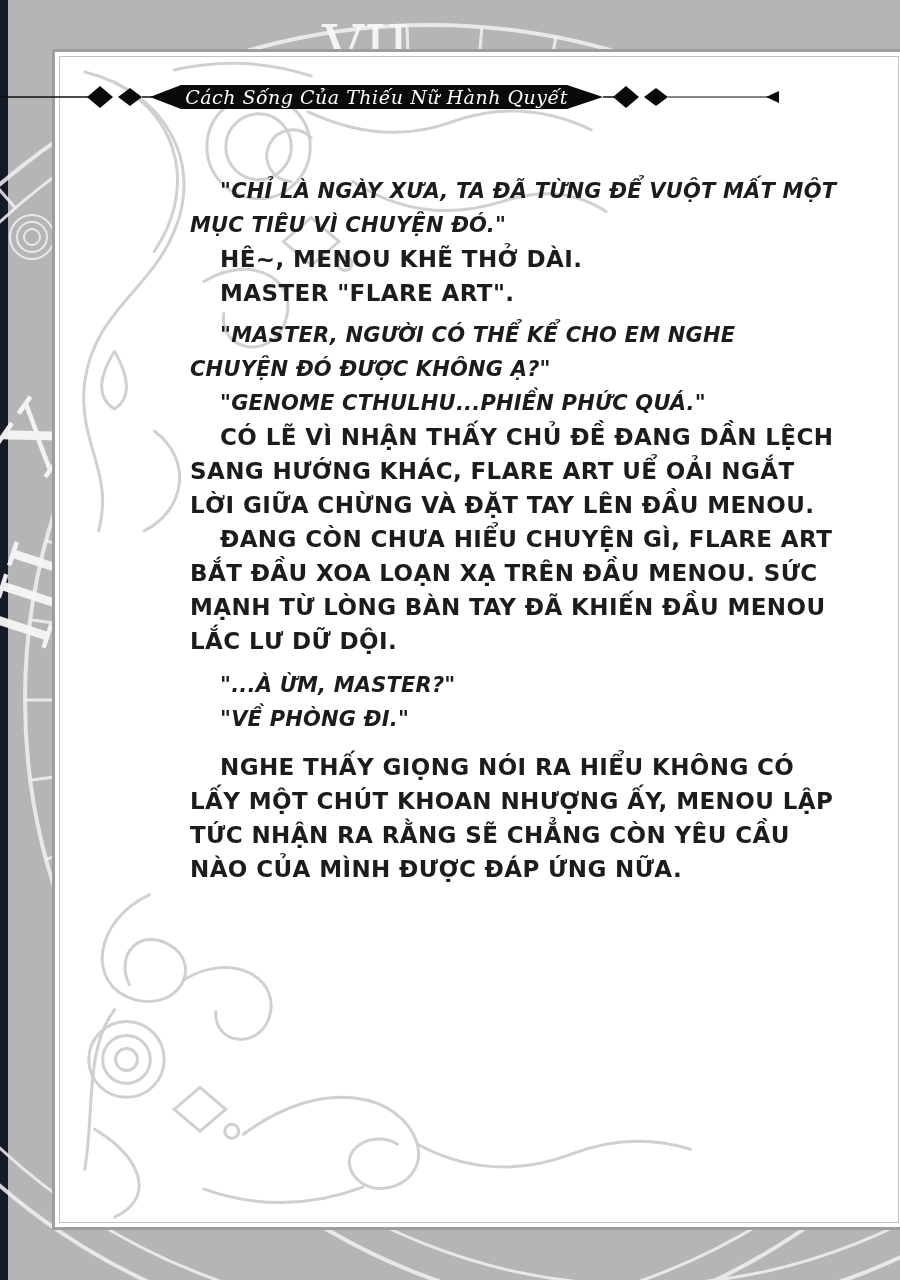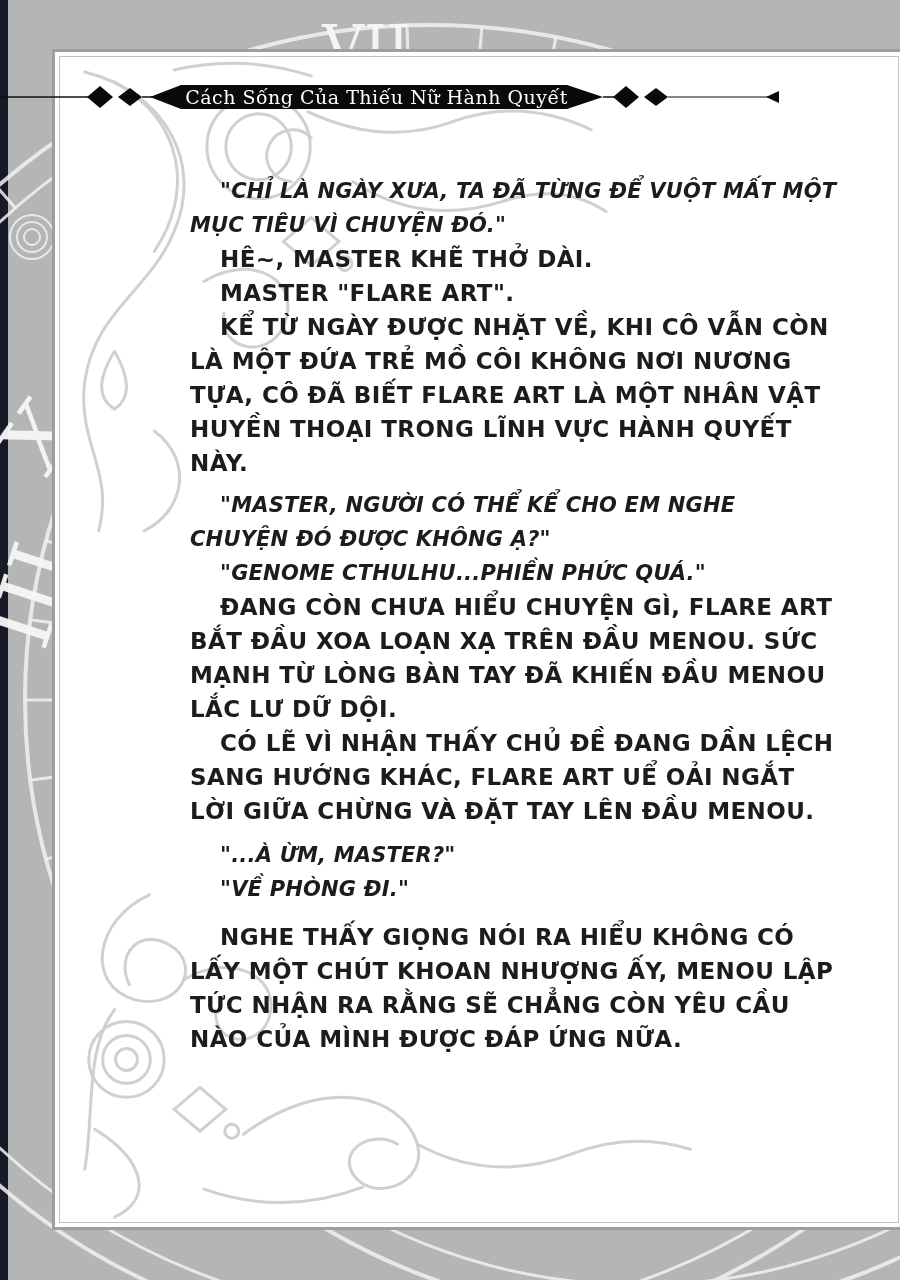"Cách Sống Của Thiếu Nữ" .banner-title { font-style: none -> italic }
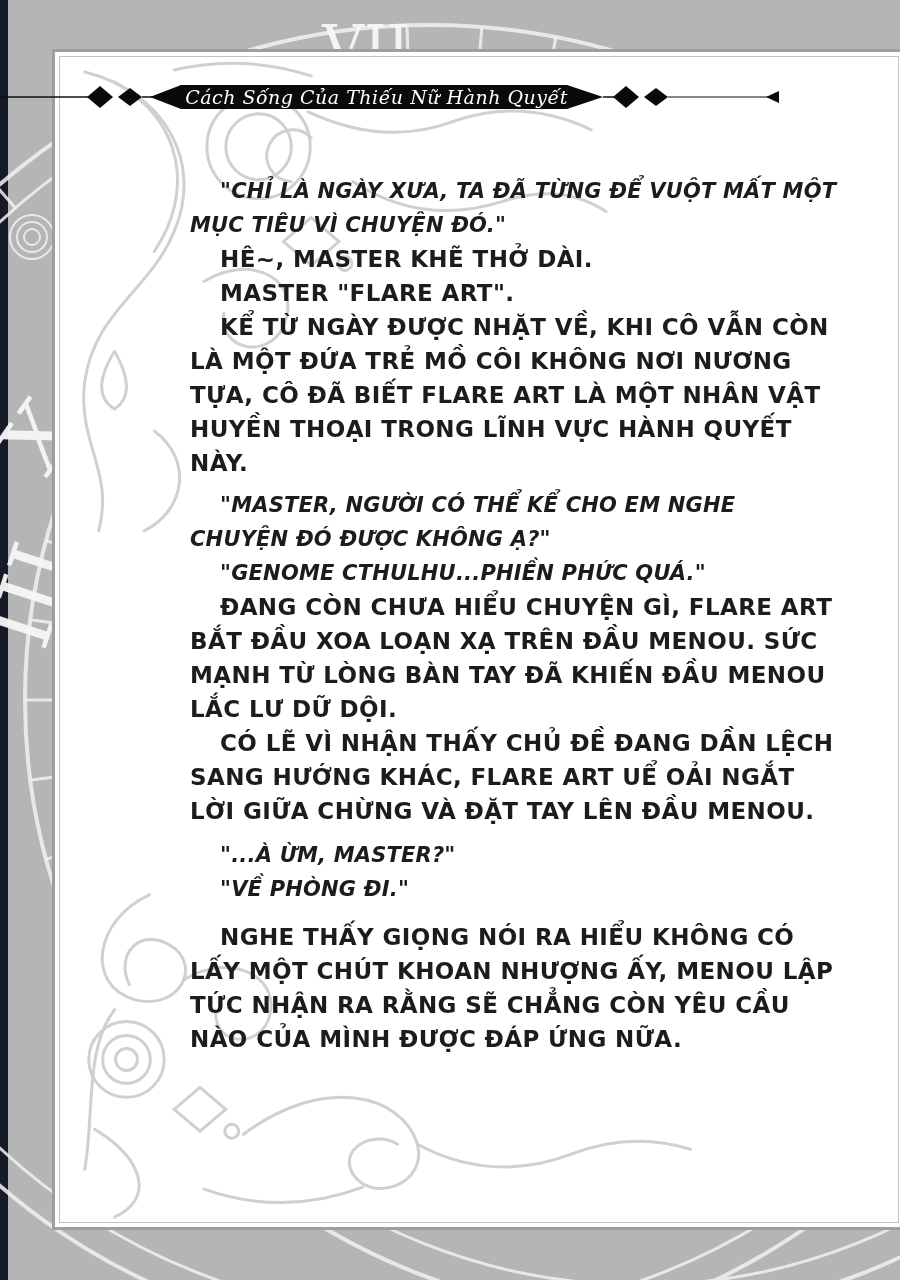"HÊ~, MASTER KHẼ THỞ DÀI." p { text: MASTER -> MENOU }
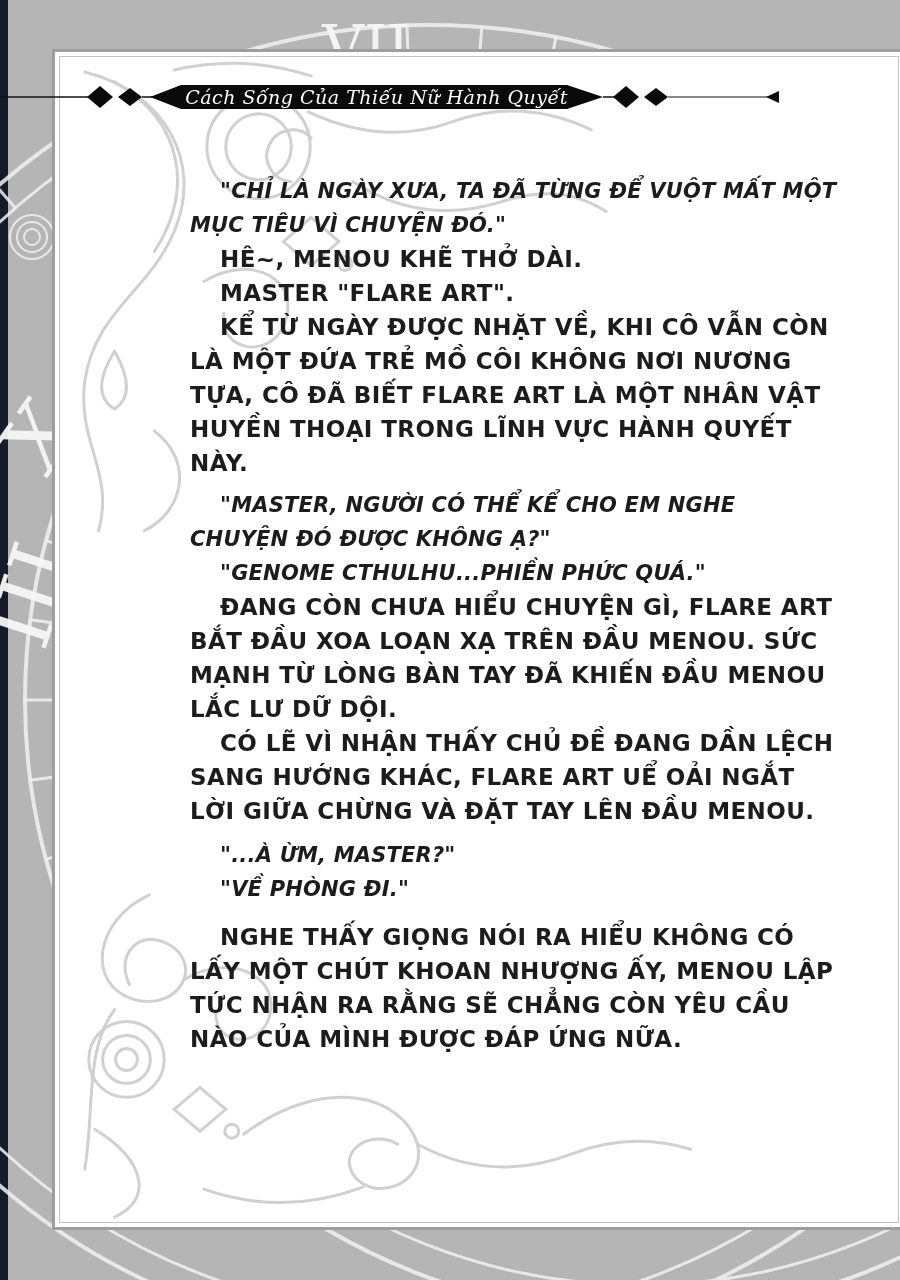"KỂ TỪ NGÀY ĐƯỢC NHẶT" p { html: <p>KỂ TỪ NGÀY ĐƯỢC NHẶT VỀ, KHI CÔ VẪN CÒN LÀ MỘT ĐỨA TRẺ MỒ CÔI KHÔNG NƠI NƯƠNG TỰA, CÔ ĐÃ BIẾT FLARE ART LÀ MỘT NHÂN VẬT HUYỀN THOẠI TRONG LĨNH VỰC HÀNH QUYẾT NÀY.</p> -> none }
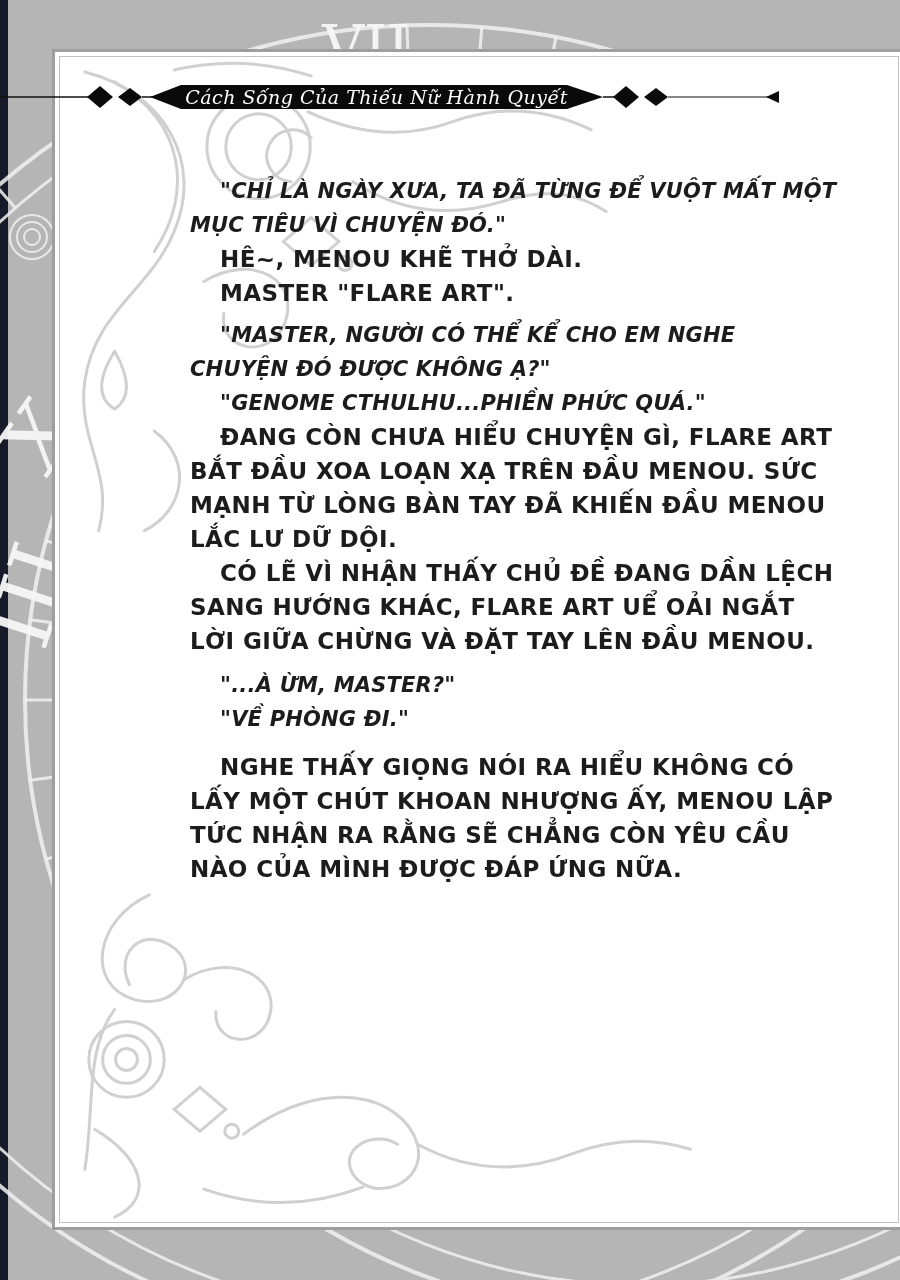"ĐANG CÒN CHƯA HIỂU CHUYỆN" p { order: before "CÓ LẼ VÌ NHẬN THẤY" -> after "CÓ LẼ VÌ NHẬN THẤY" }
